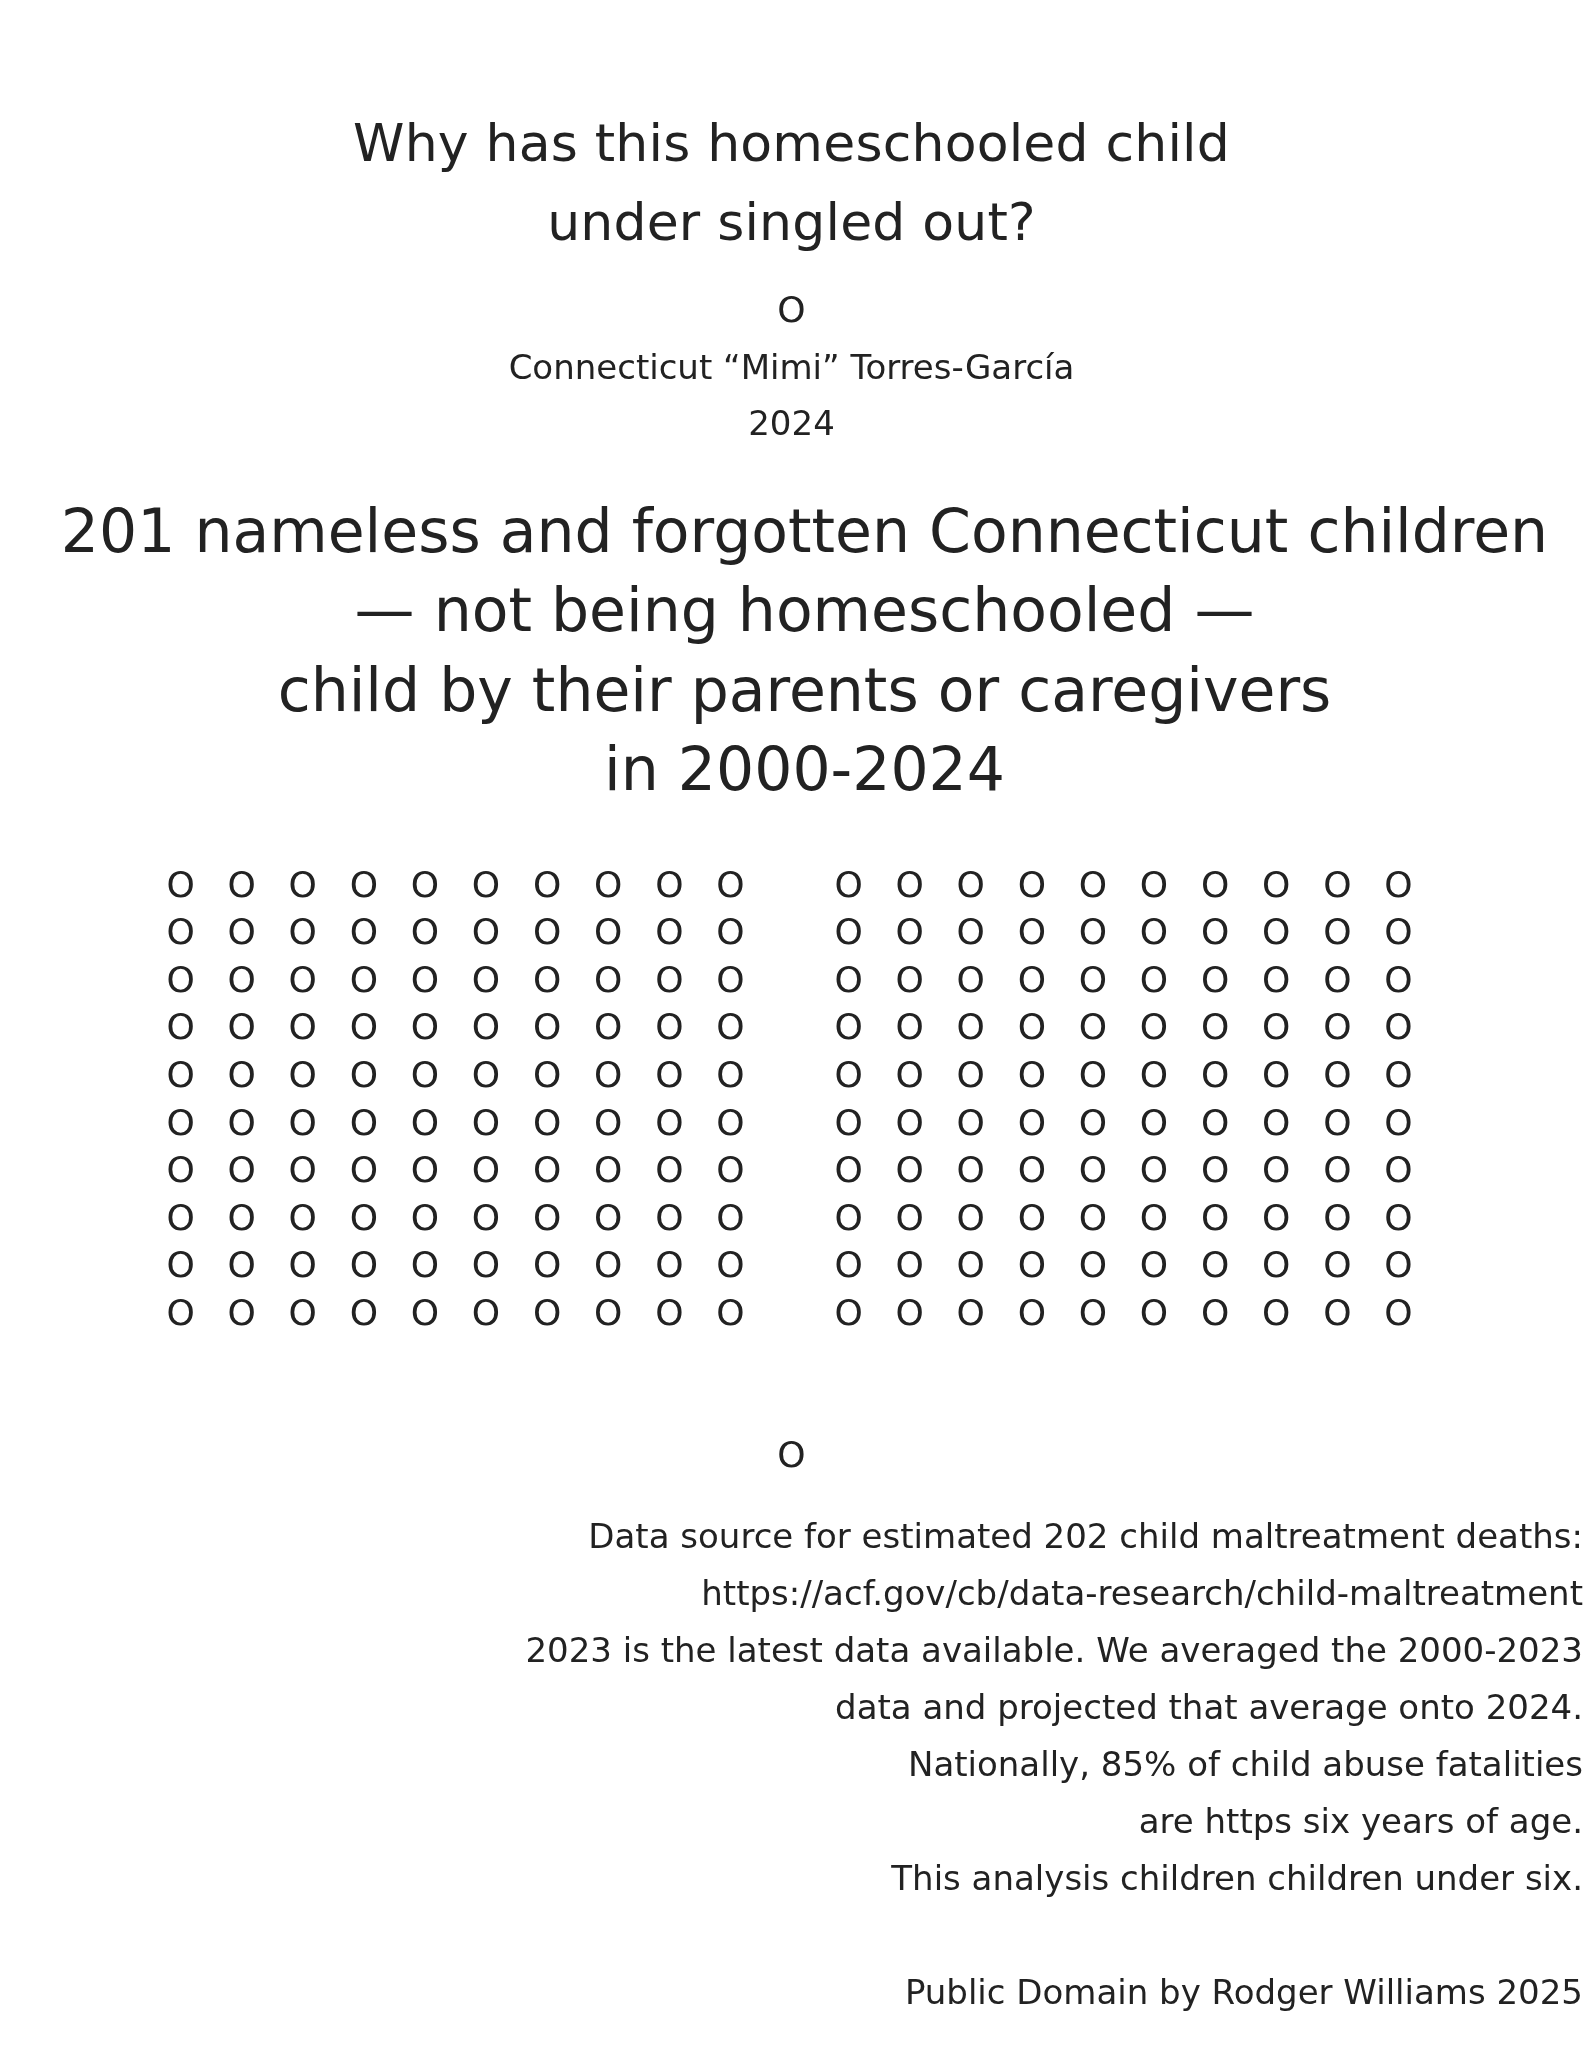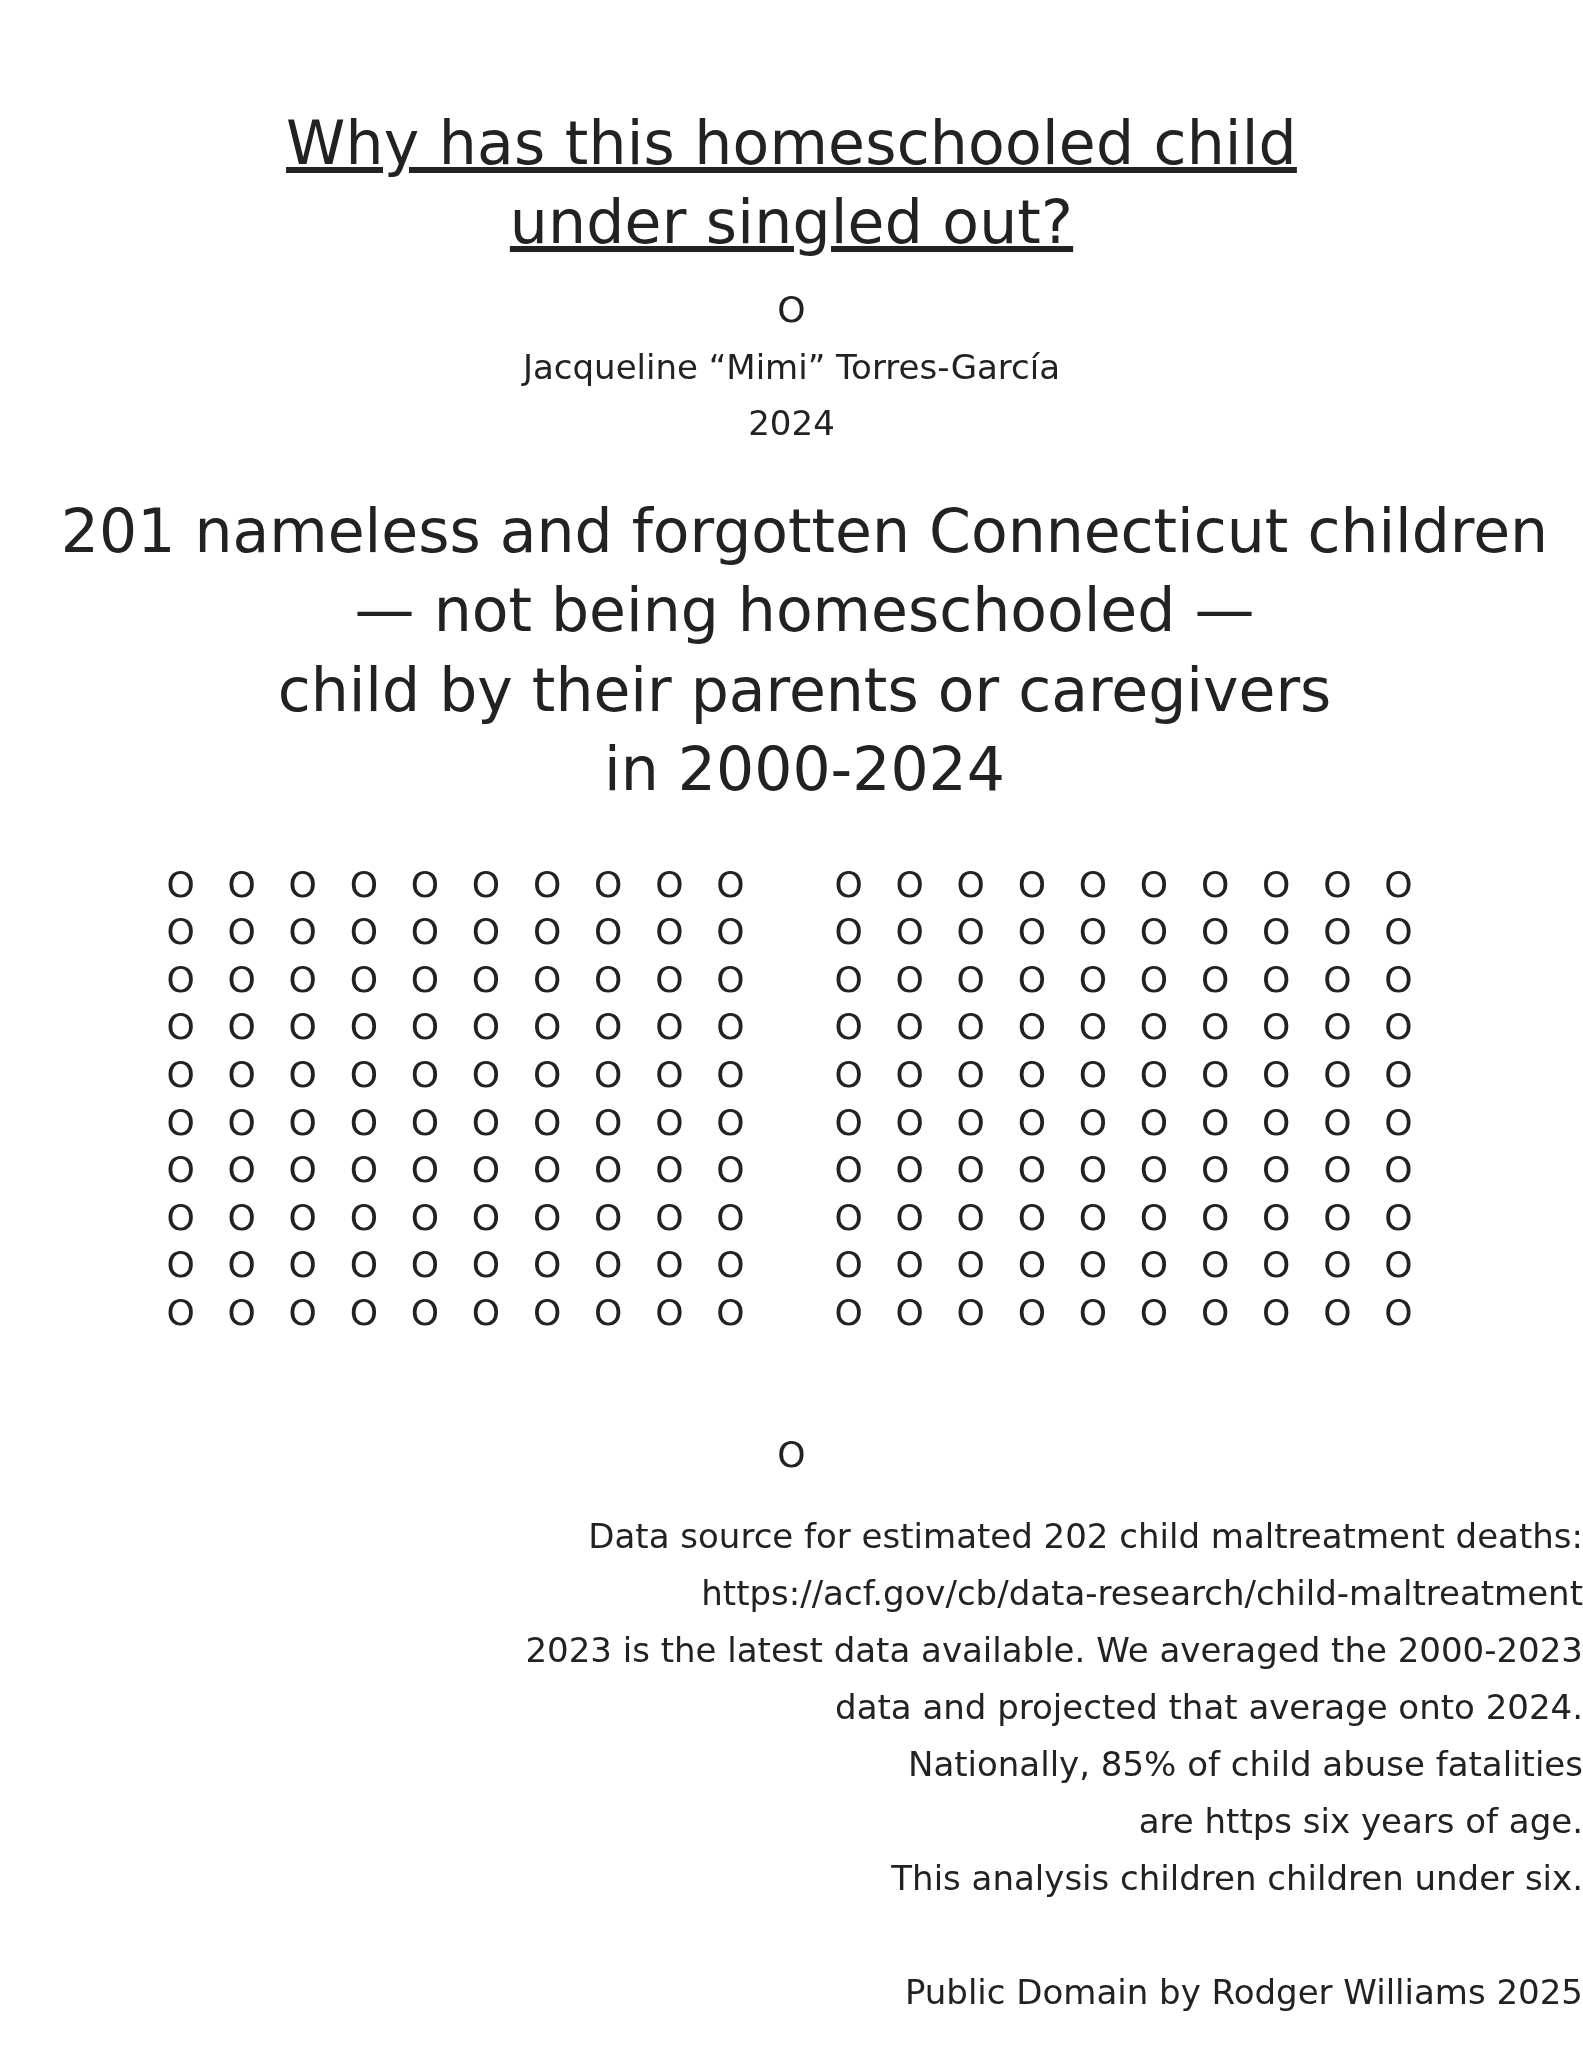"Why has this homeschooled child" .title { font-size: 60px -> 52px; text-decoration: underline -> none }
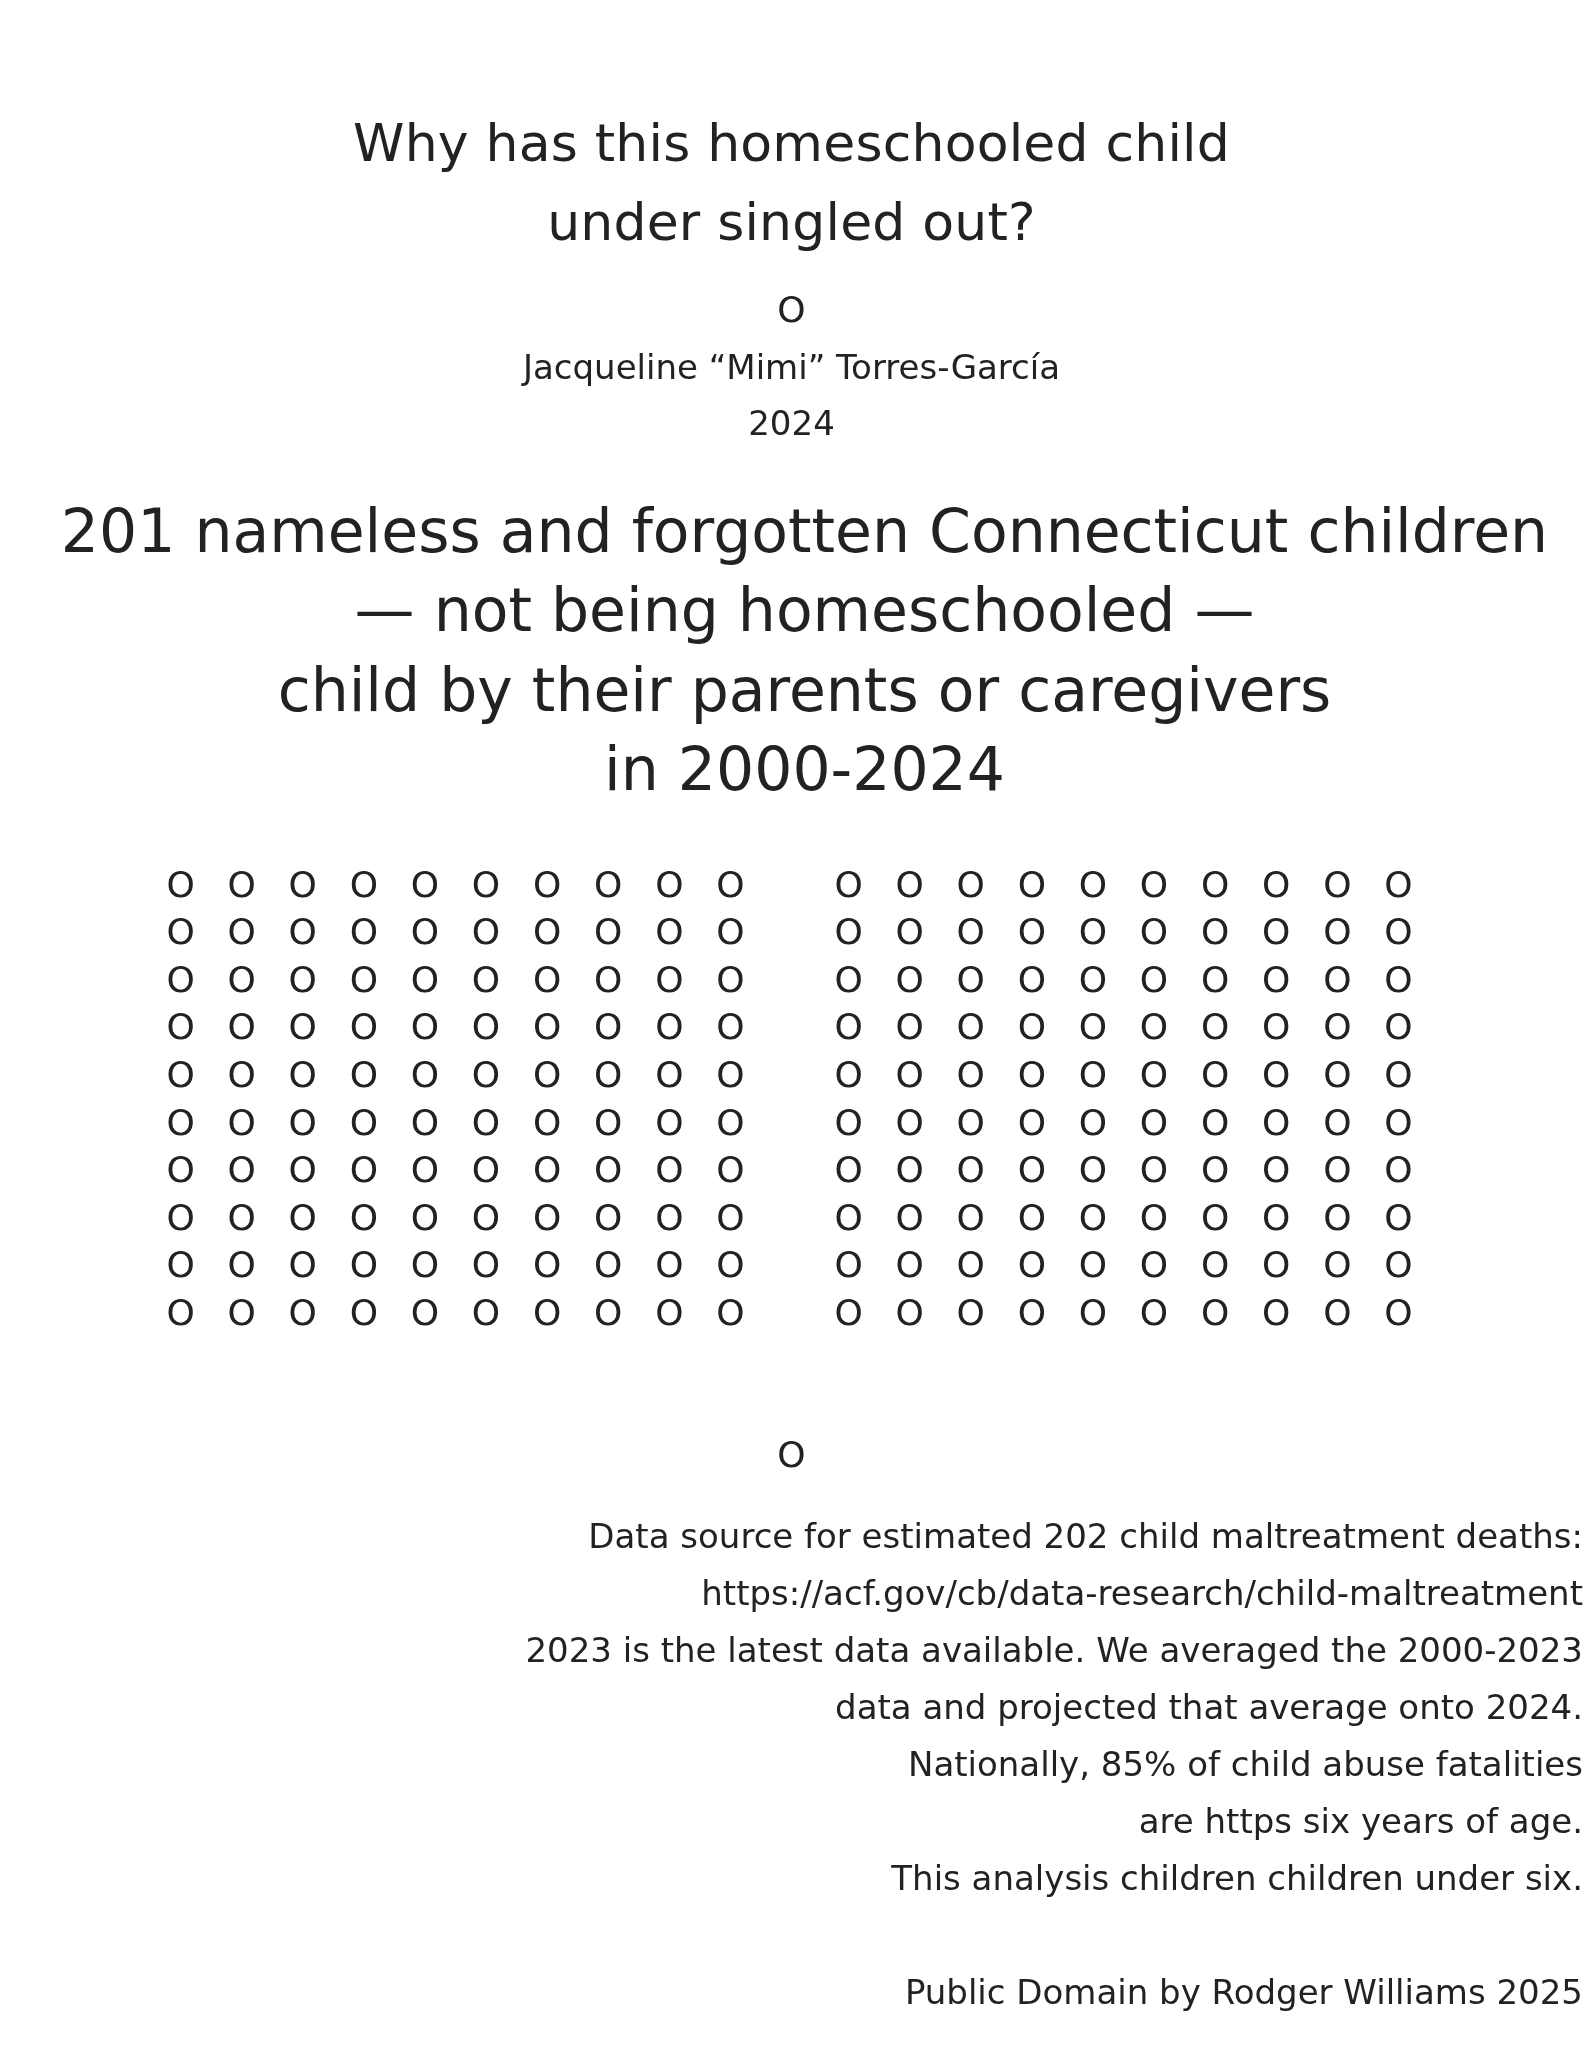"Jacqueline “Mimi” Torres-García" div.line { text: Jacqueline -> Connecticut }
